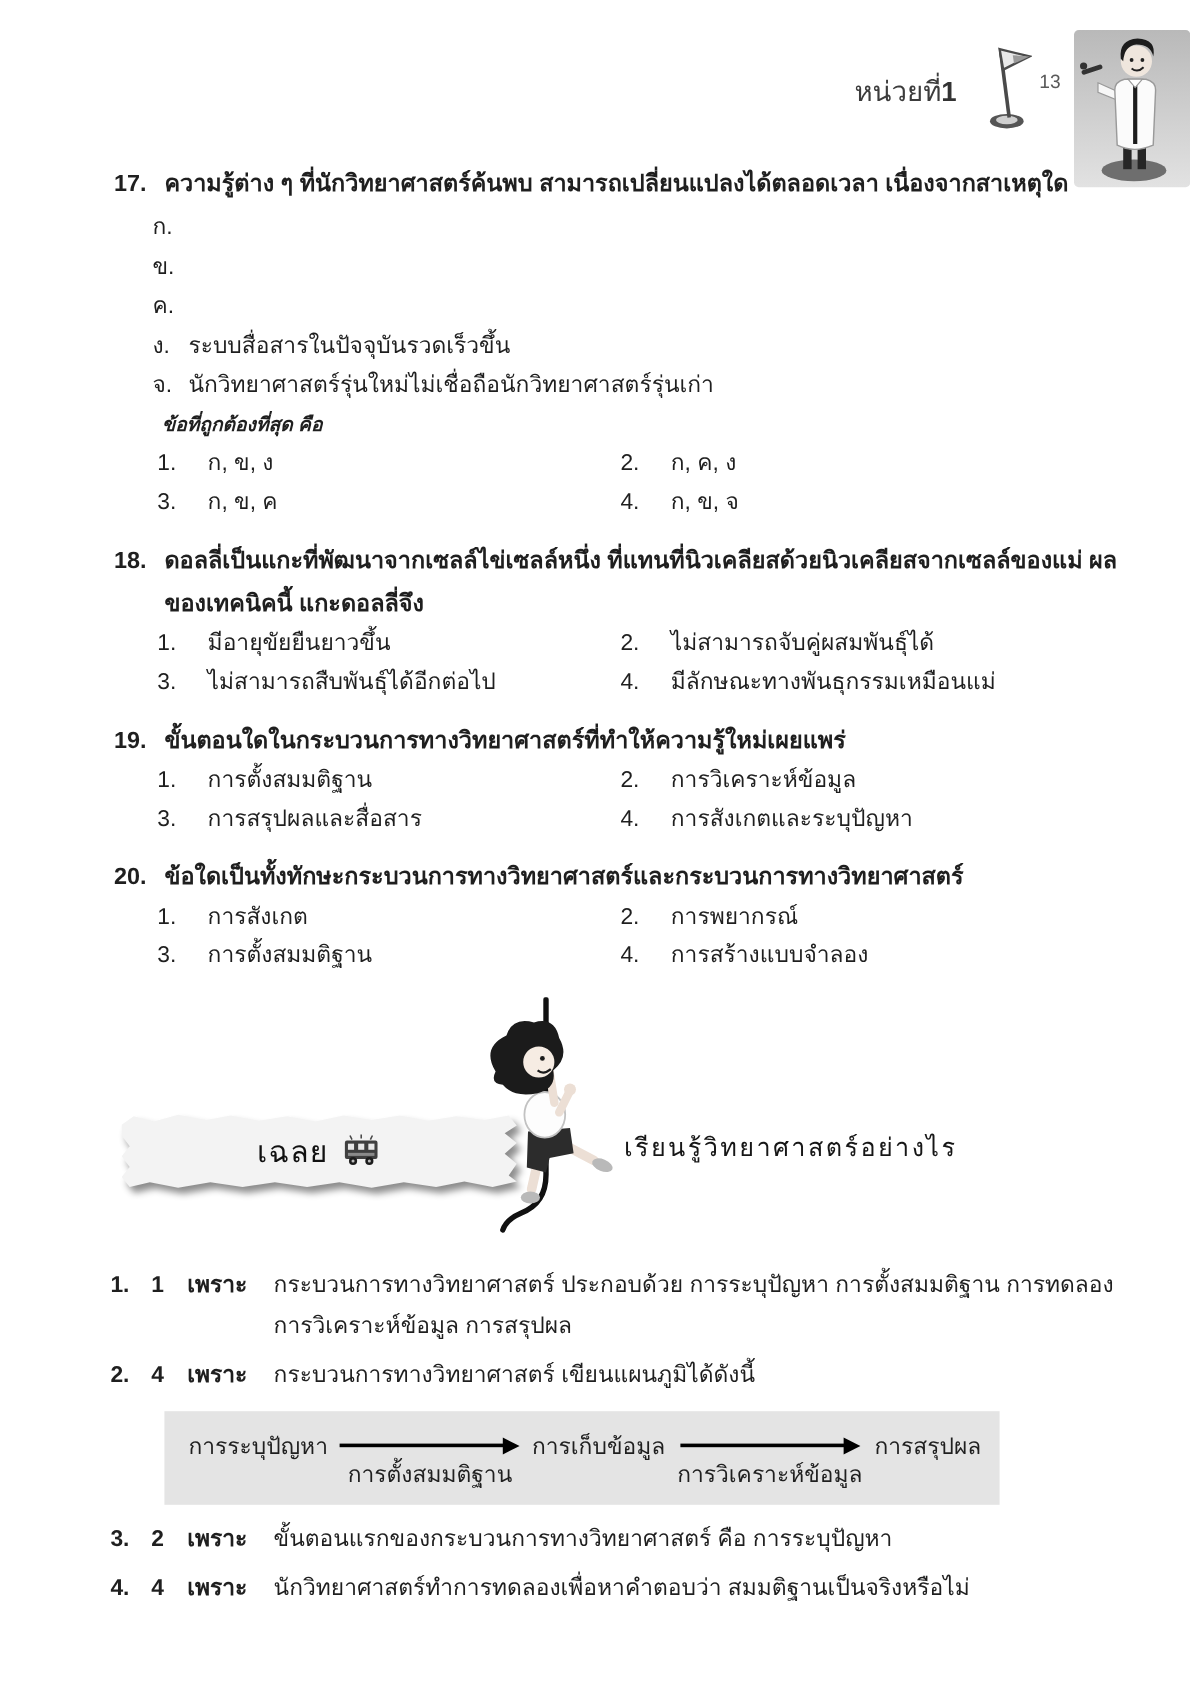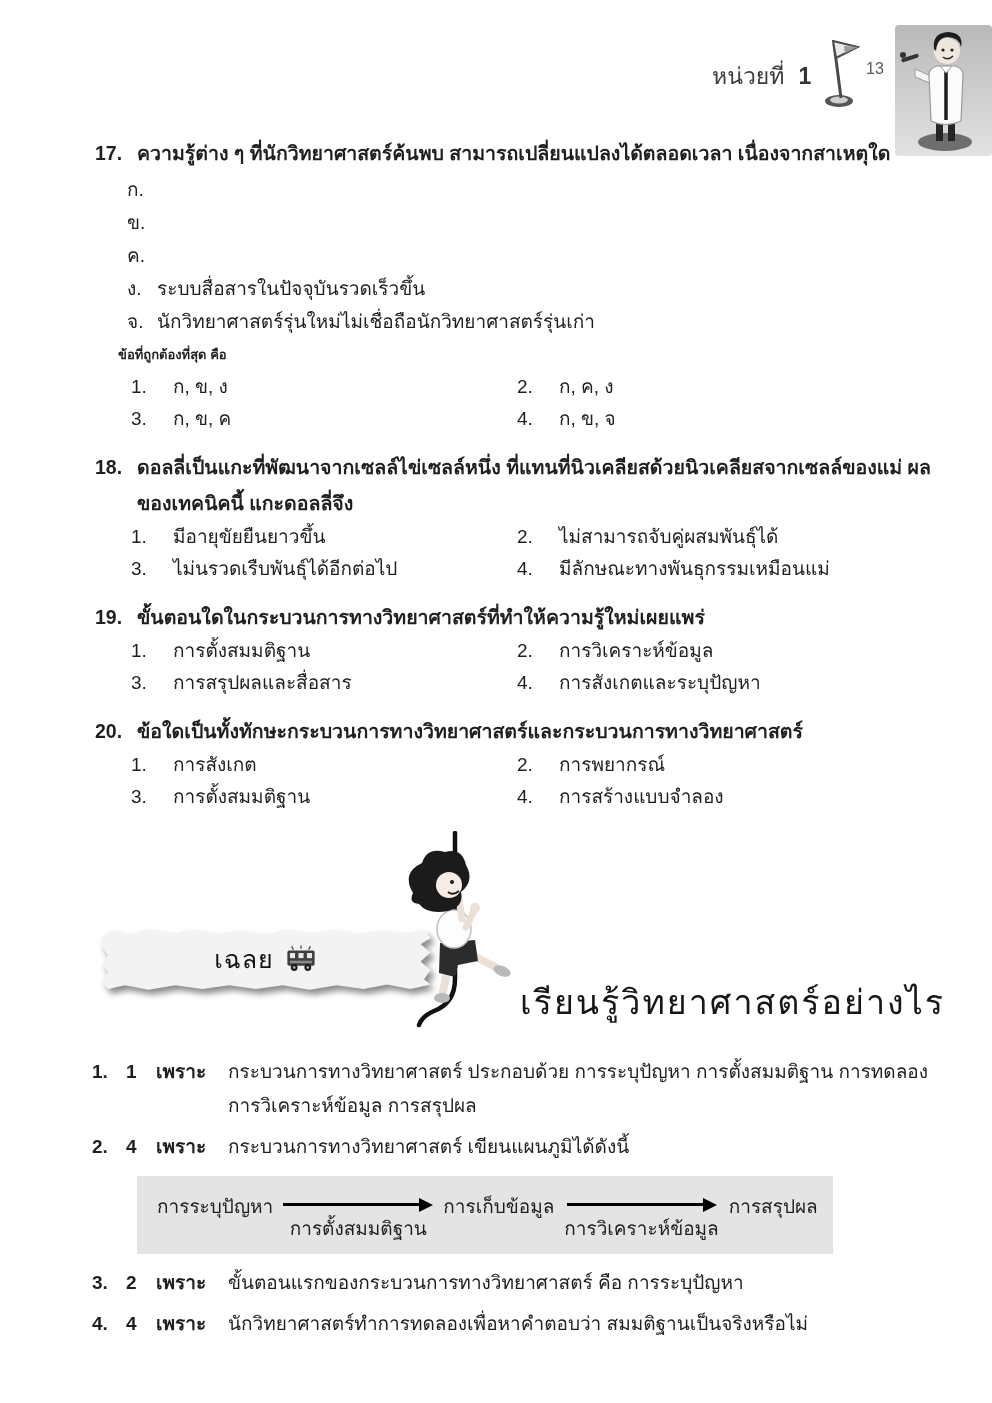"หน่วยที่" .hdr-unit { gap: 14px -> 0 }
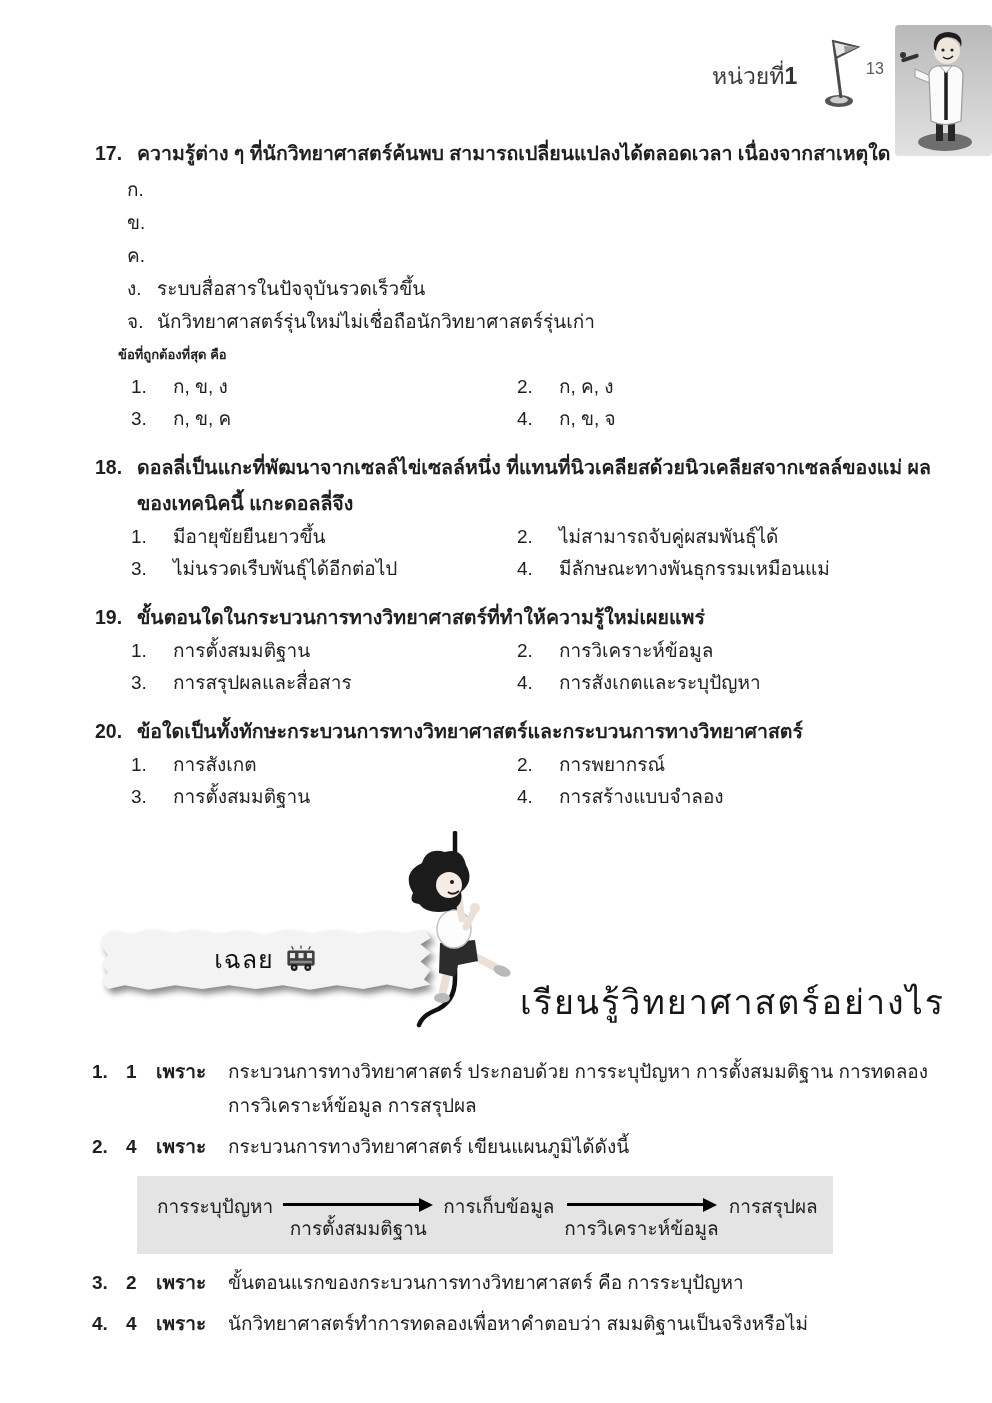"ข้อที่ถูกต้องที่สุด คือ" .q-prompt { font-size: 13px -> 16px; font-style: none -> italic; margin-left: 23px -> 40px }
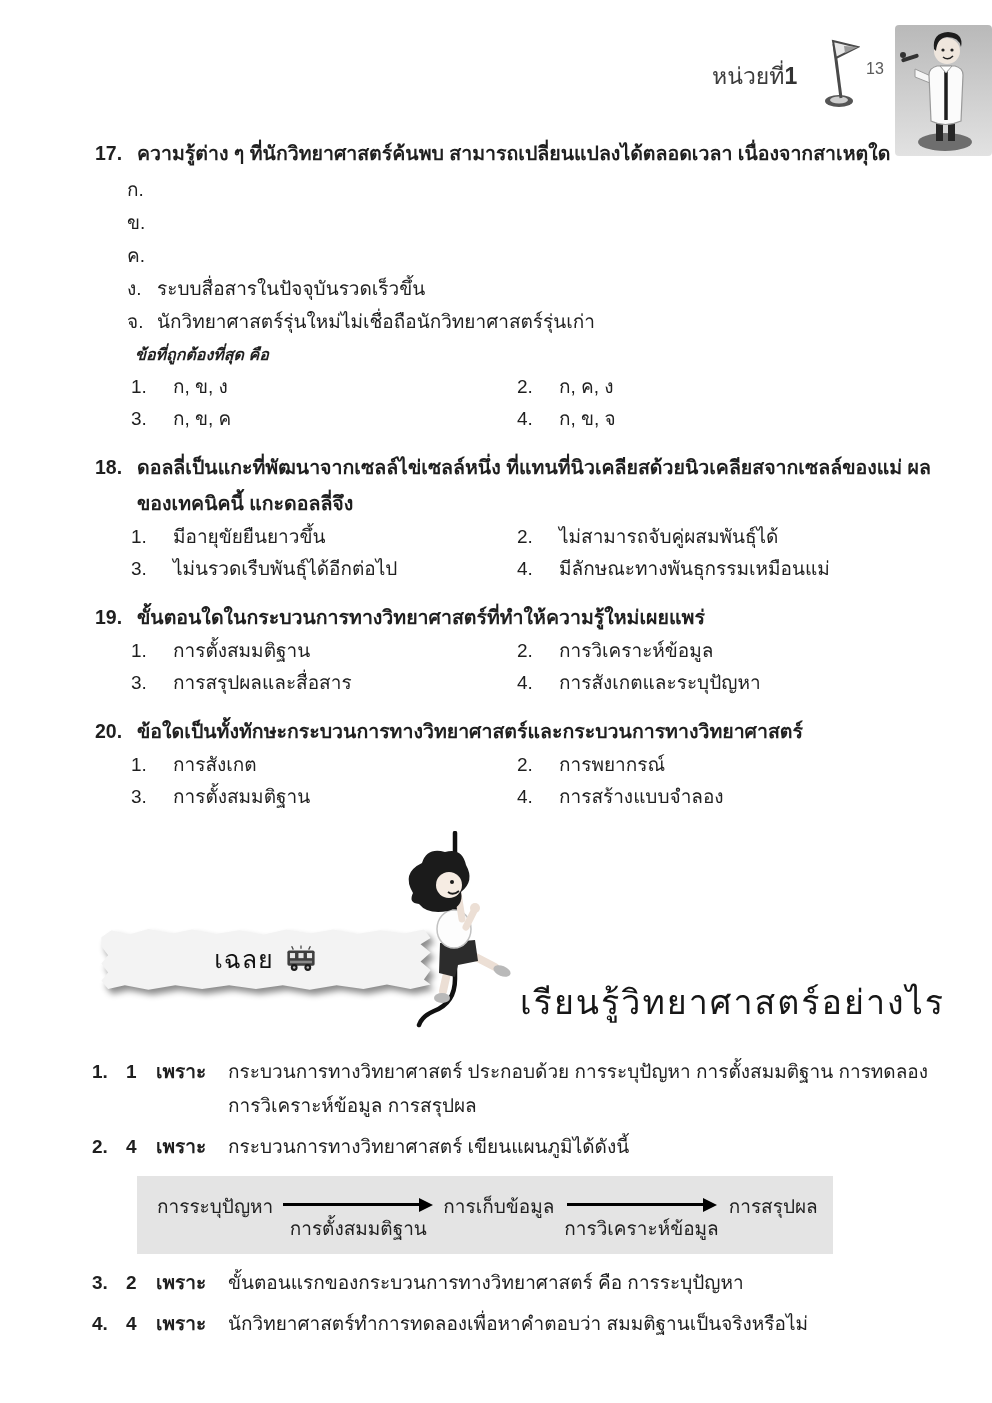"ไม่นรวดเรืบพันธุ์ได้อีกต่อไป" span { text: ไม่นรวดเรืบพันธุ์ได้อีกต่อไป -> ไม่สามารถสืบพันธุ์ได้อีกต่อไป }
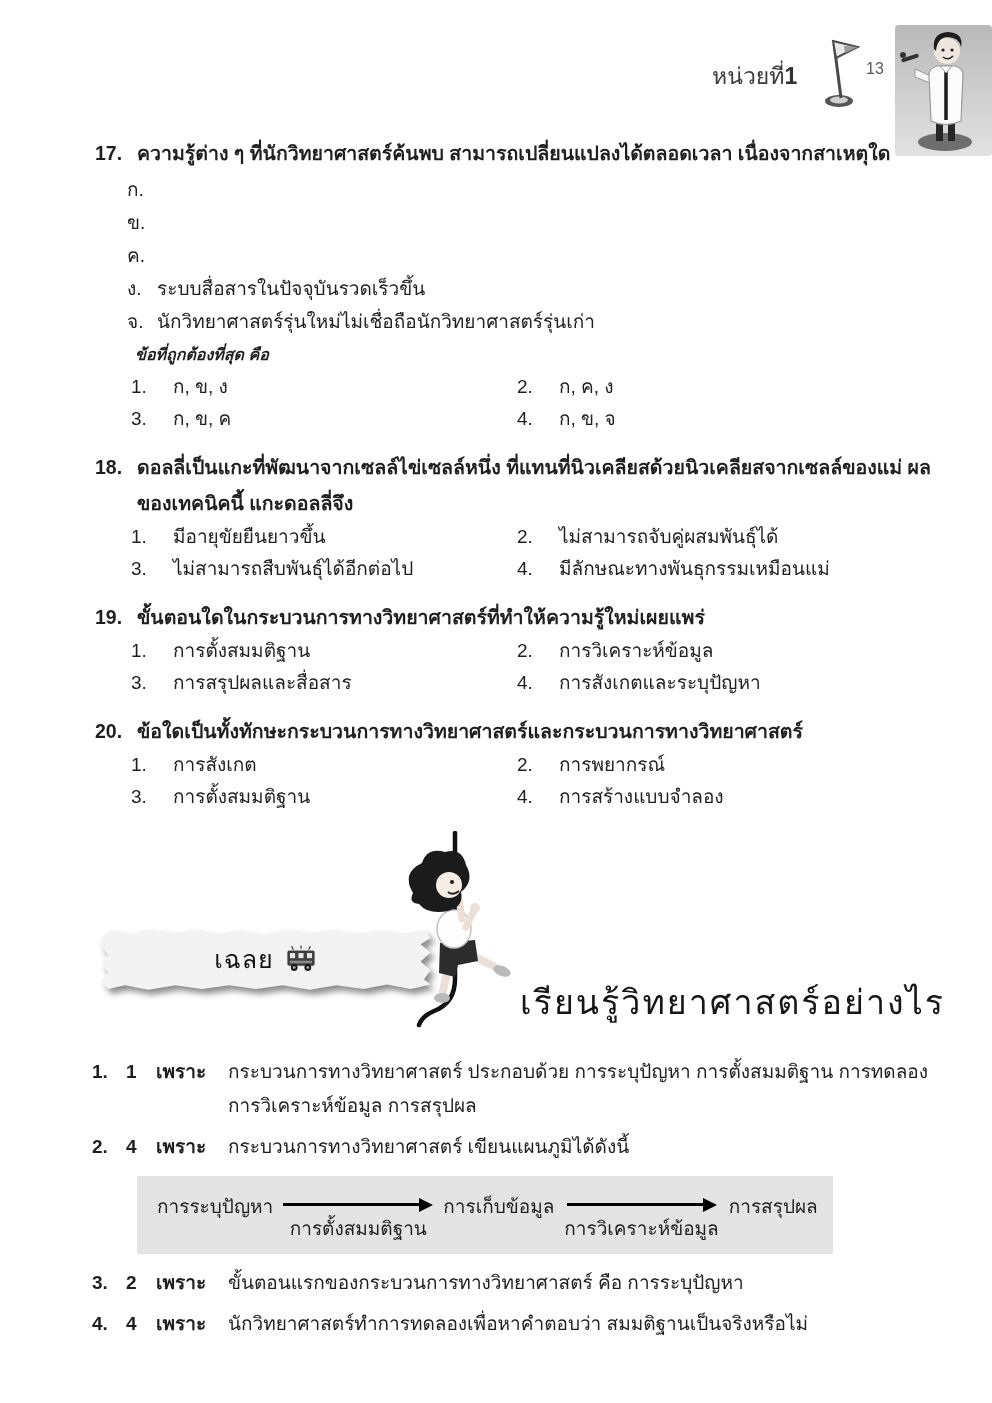"เรียนรู้วิทยาศาสตร์อย่างไร" .band-side-text { font-size: 34px -> 21px; margin-top: 36px -> none }
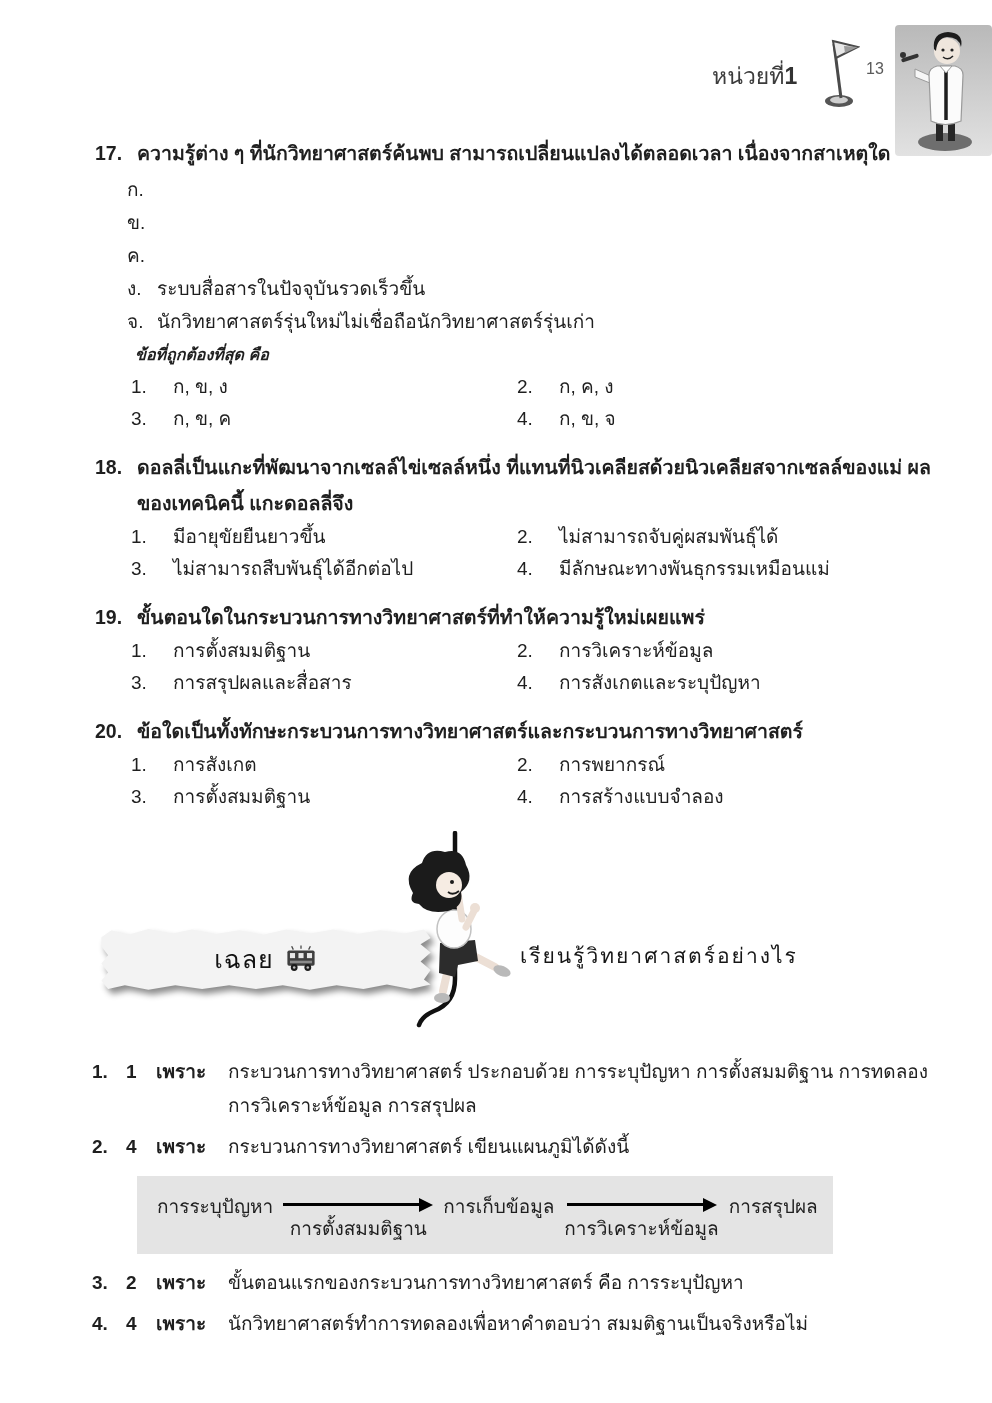"การระบุปัญหา" .flowchart { font-family: none -> Liberation Mono, monospace }
